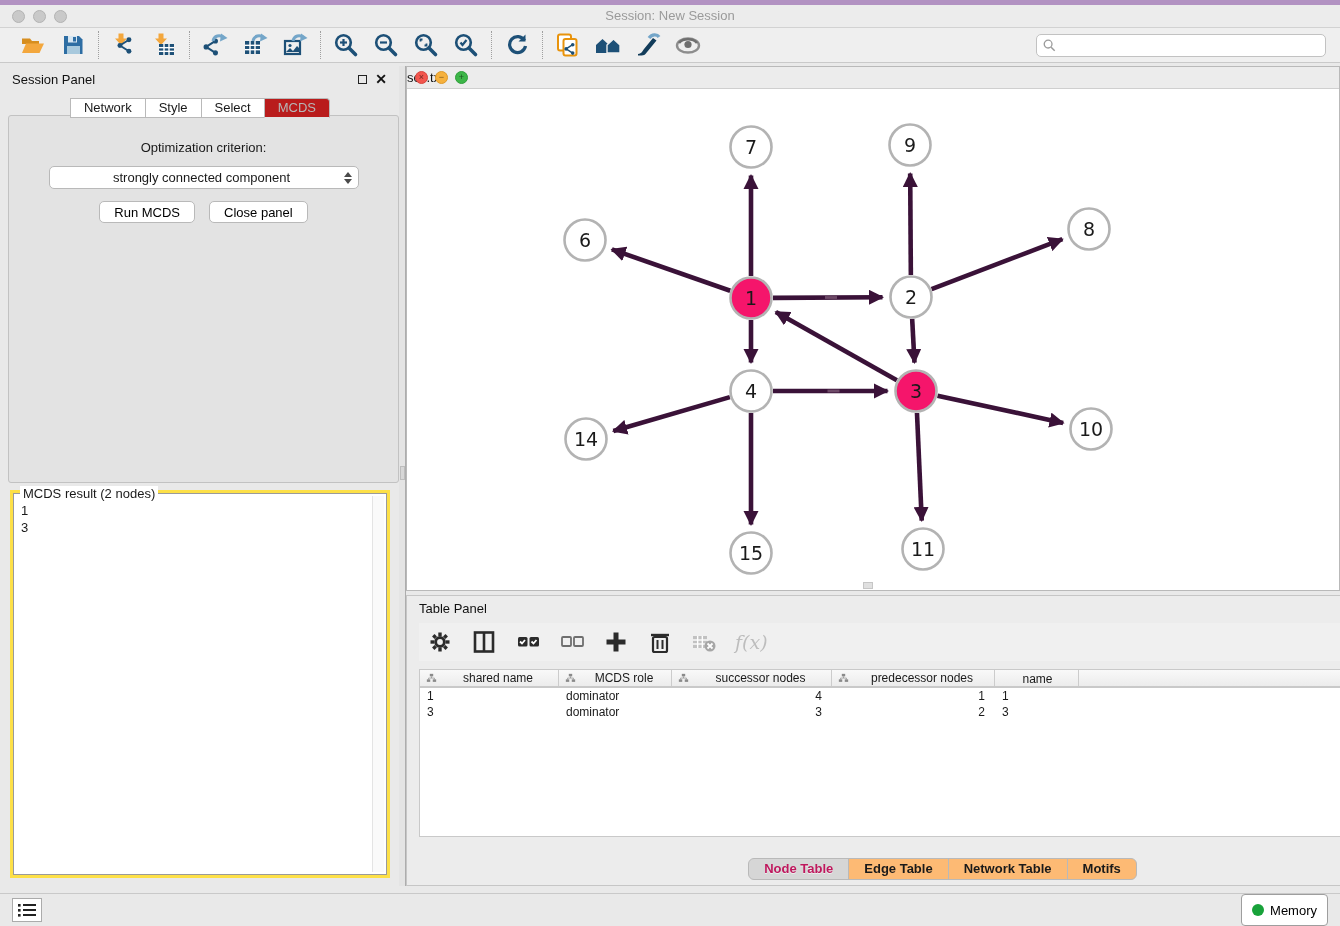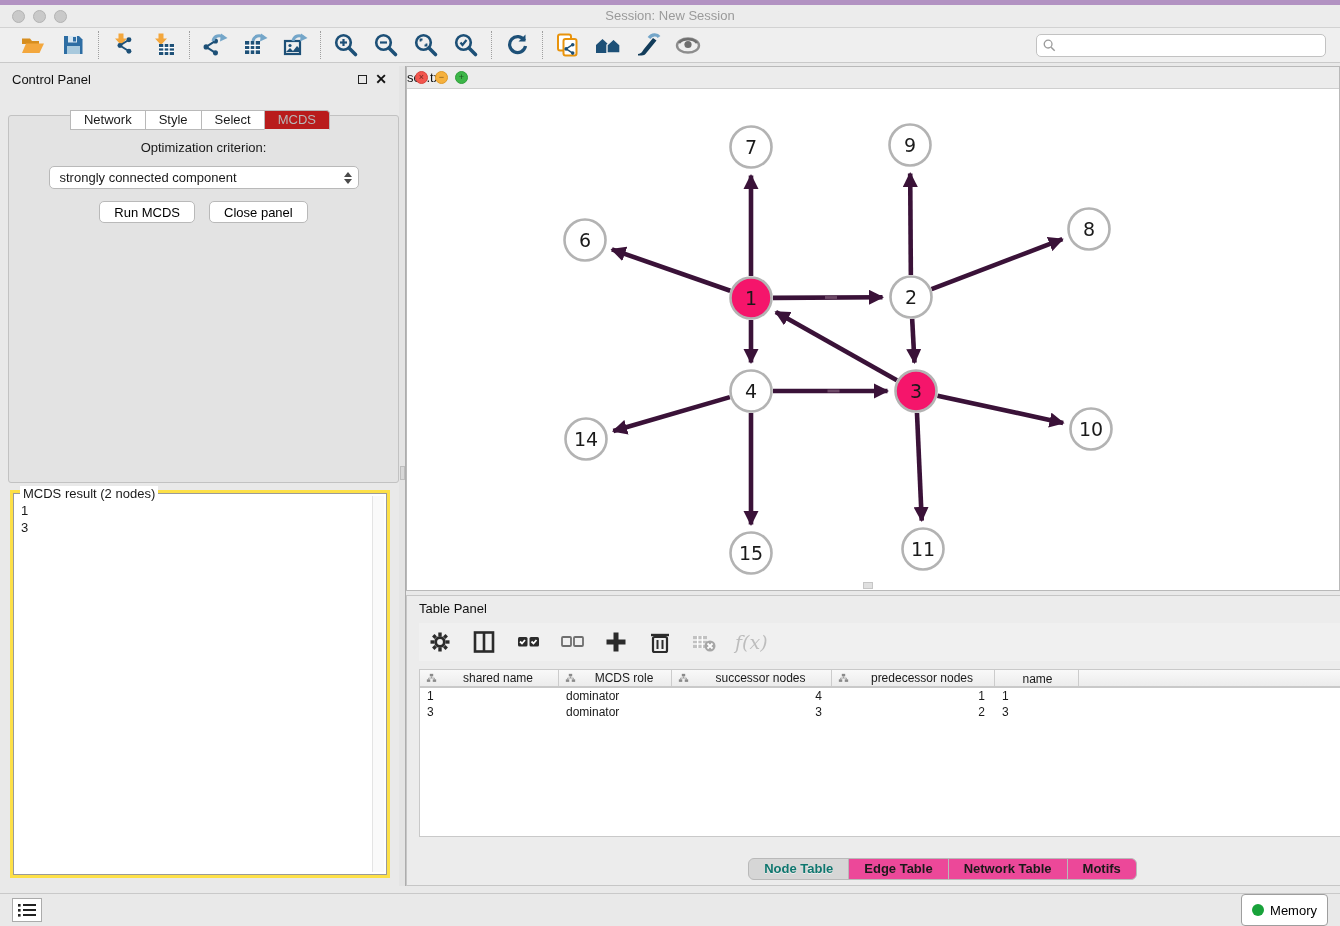"Control Panel" span.panel-title { text: Control -> Session }
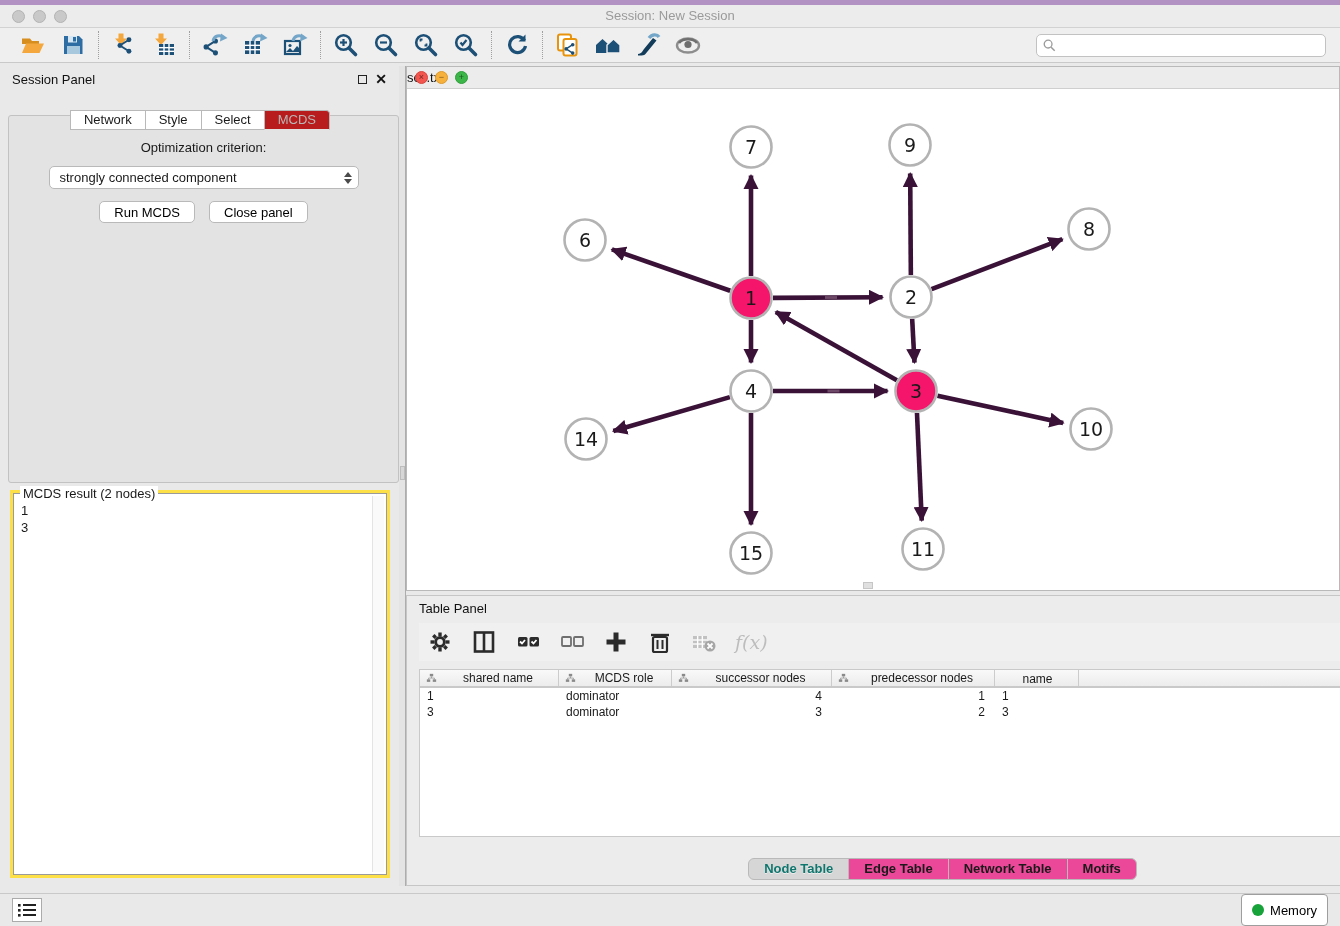"Network" .cp-tabs { margin-top: 18px -> 6px }
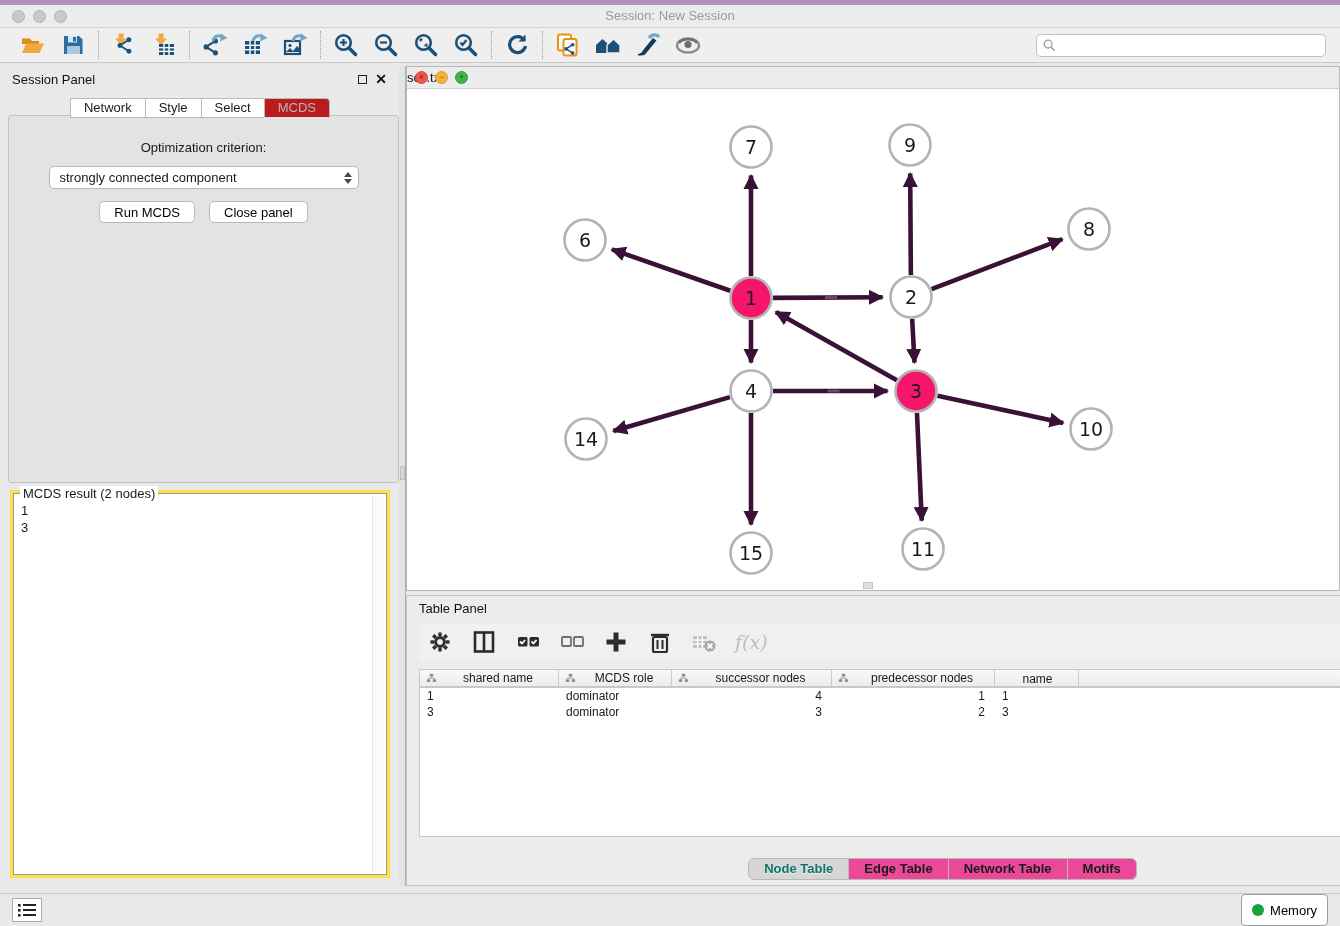"strongly connected component" .dd-value { text-align: left -> center }
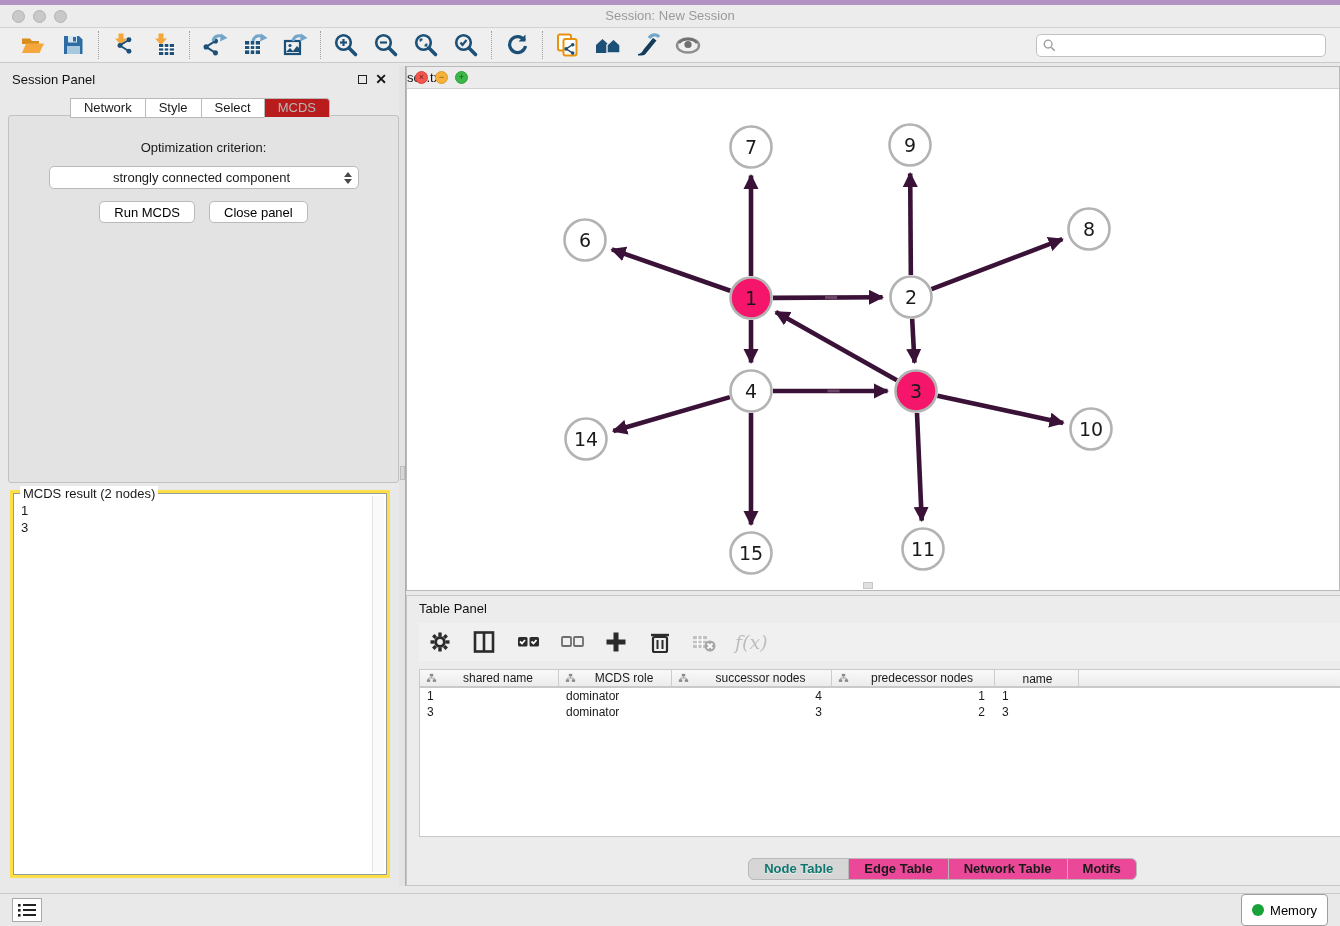"Node Table" .tp-tab.selected { color: #0f766e -> #be185d }
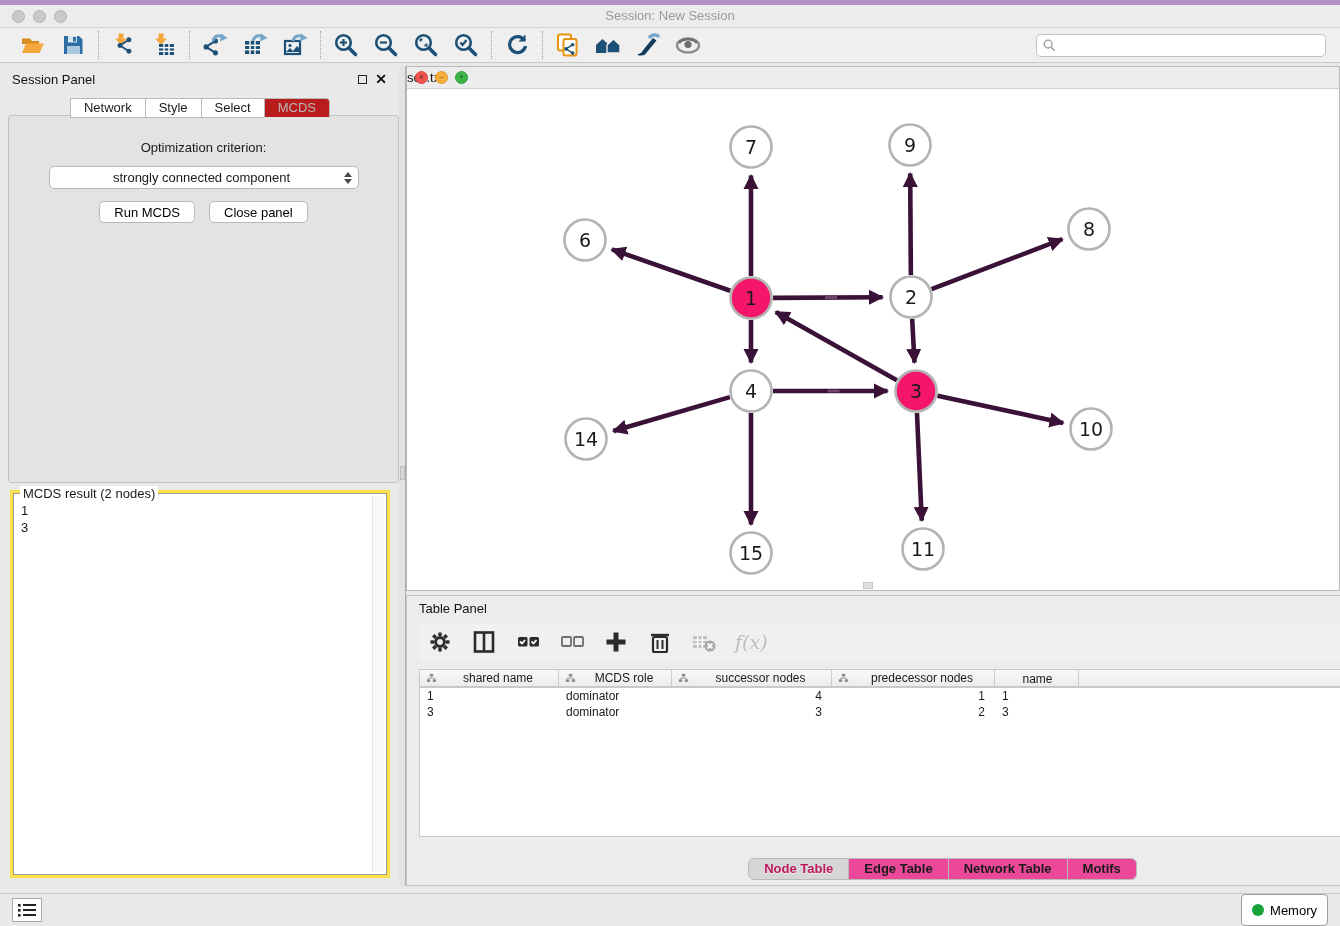"Edge Table" .tp-tab { background: #ec4899 -> #fdba74 }
